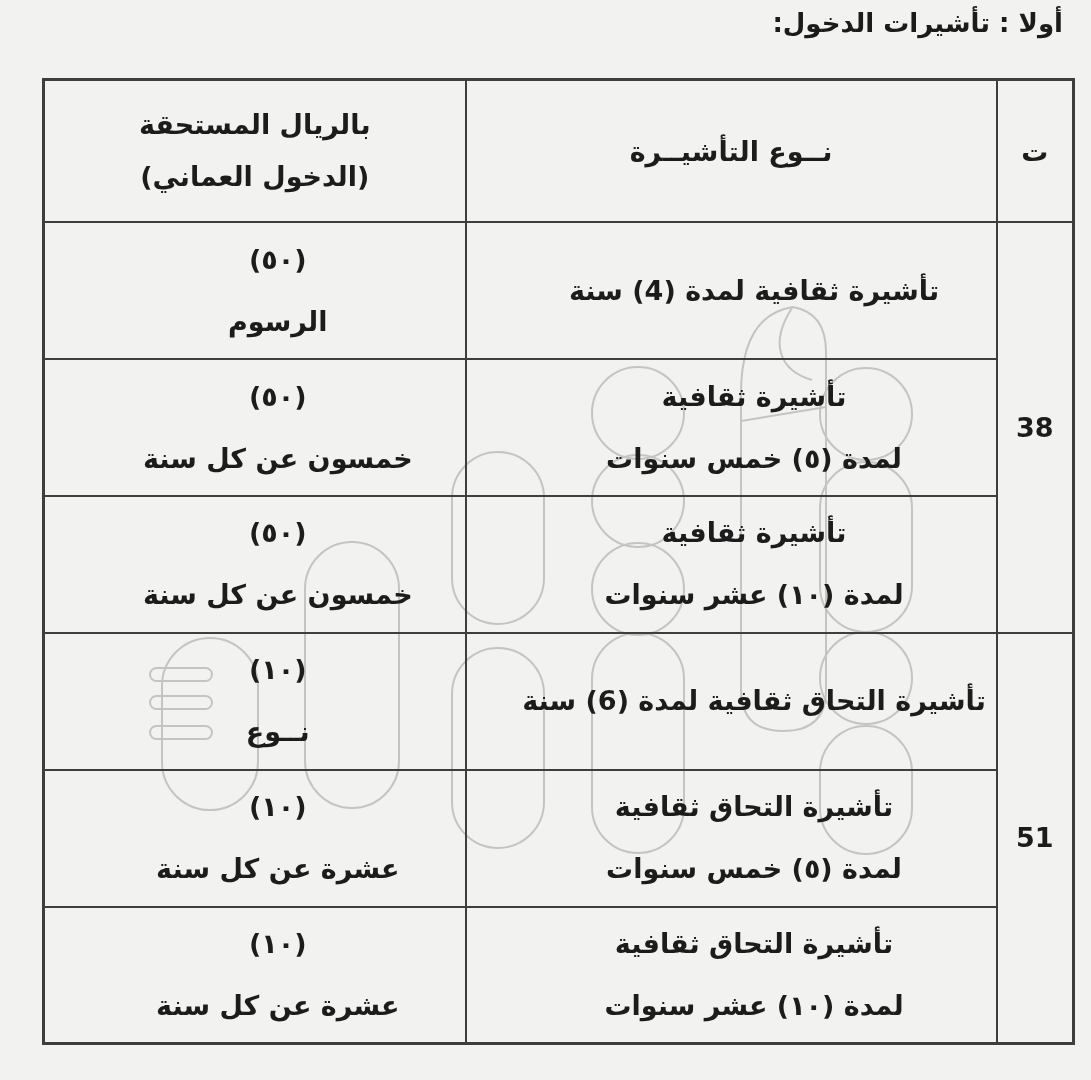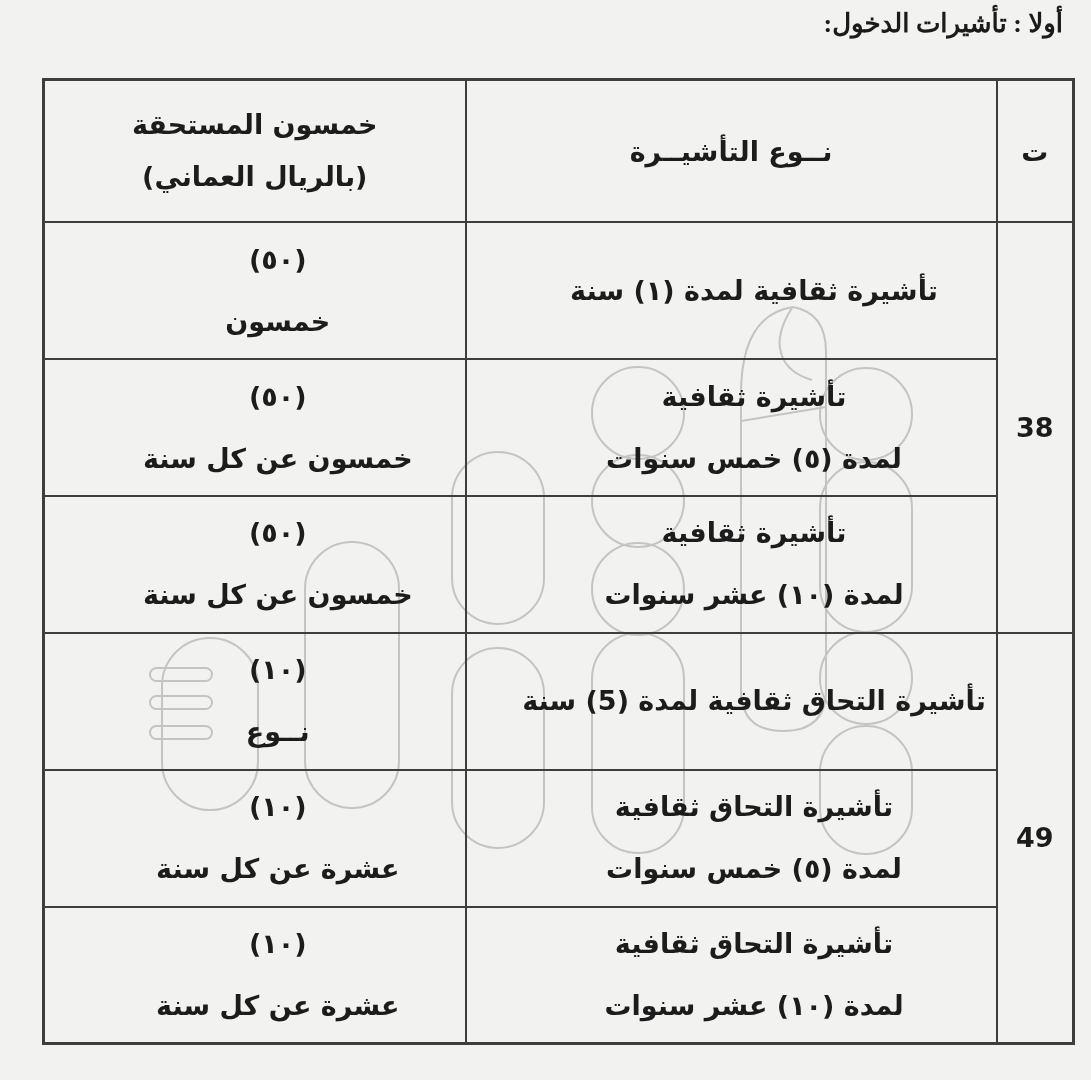"أولا : تأشيرات الدخول:" .title { font-family: Liberation Serif, serif -> none }
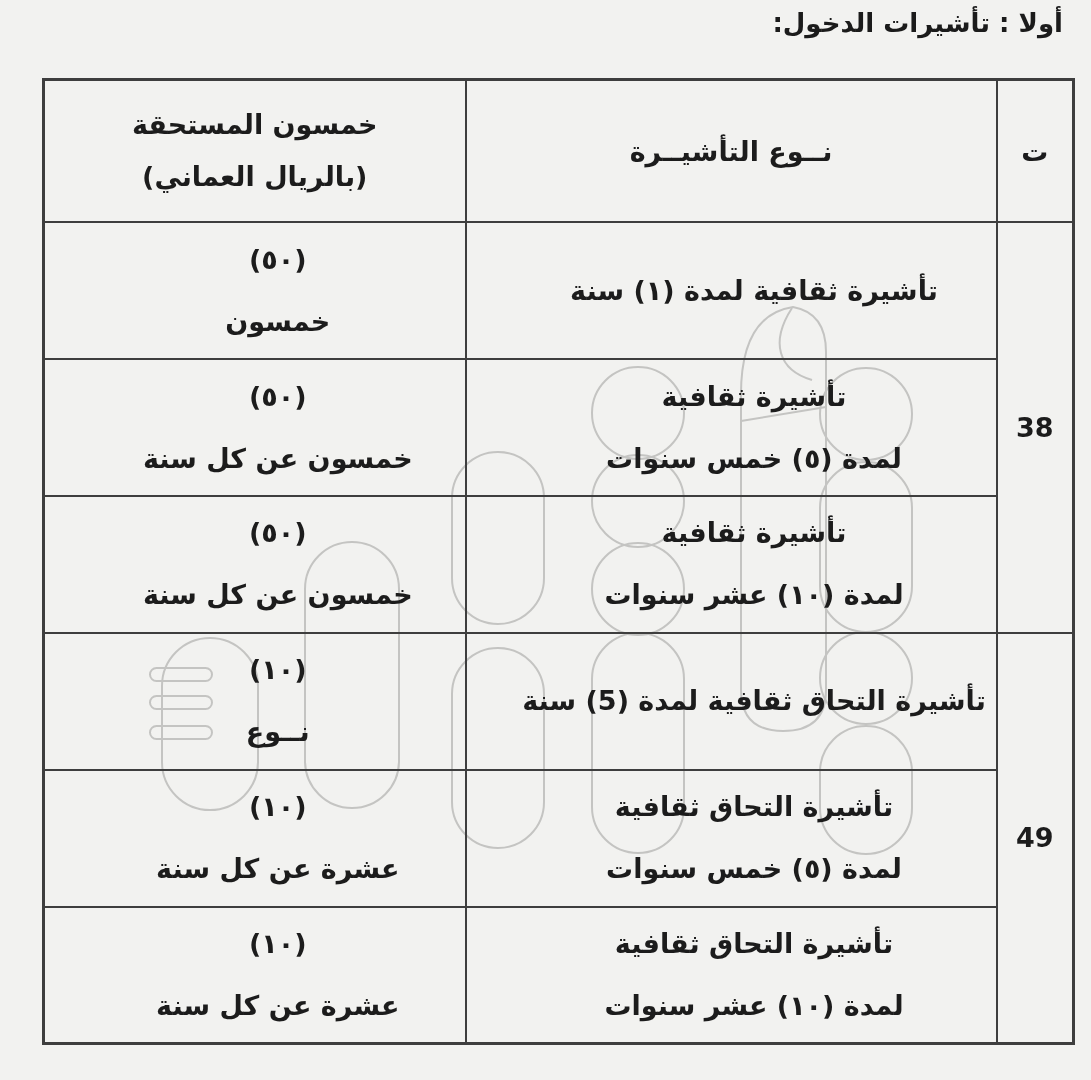"خمسون المستحقة" div.hline { text: خمسون -> بالريال }
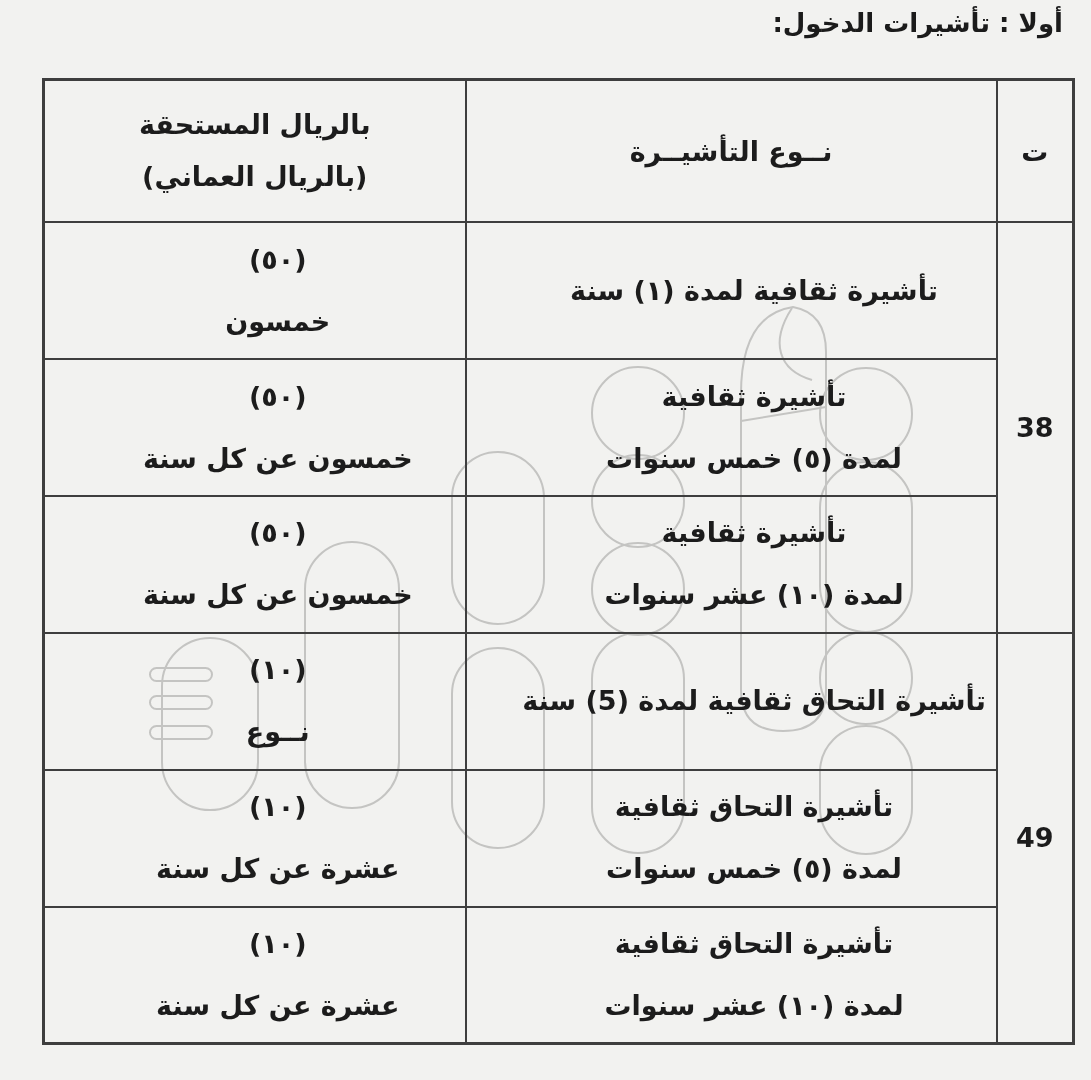"(بالريال العماني)" div.hline { text: بالريال -> الدخول }
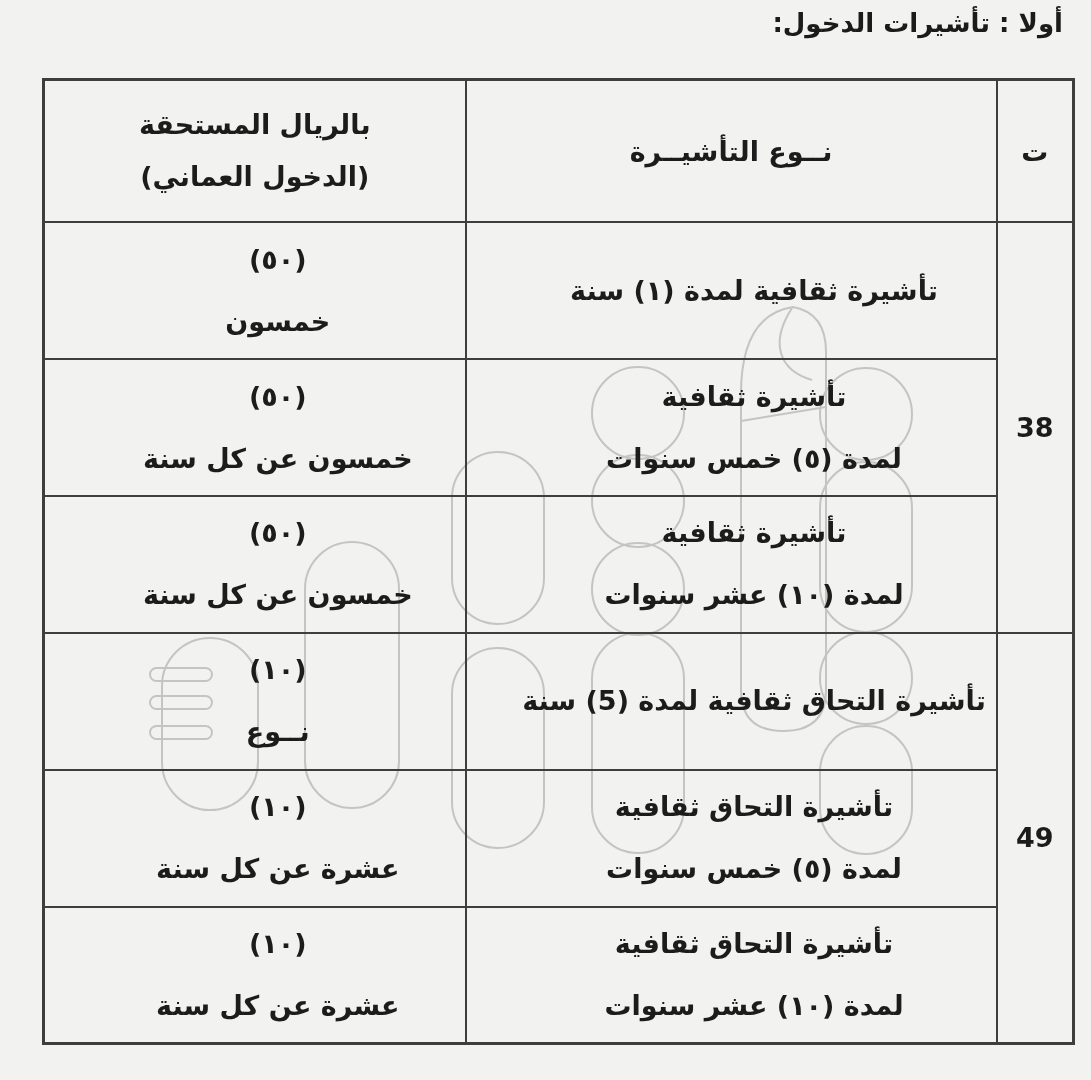"تأشيرة ثقافية لمدة (١) سنة" div.cline { text: ١ -> 4 }
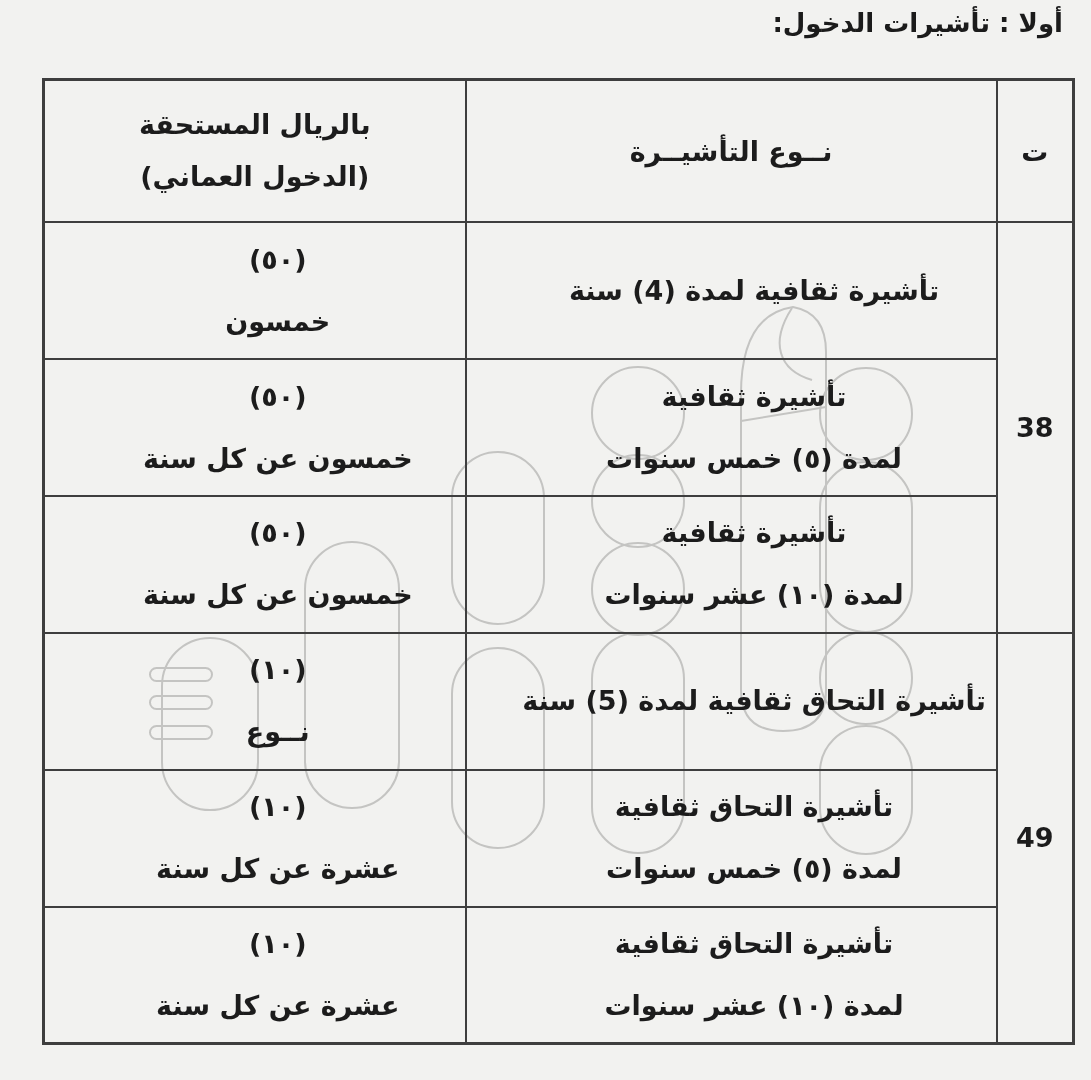"خمسون" div.cline { text: خمسون -> الرسوم }
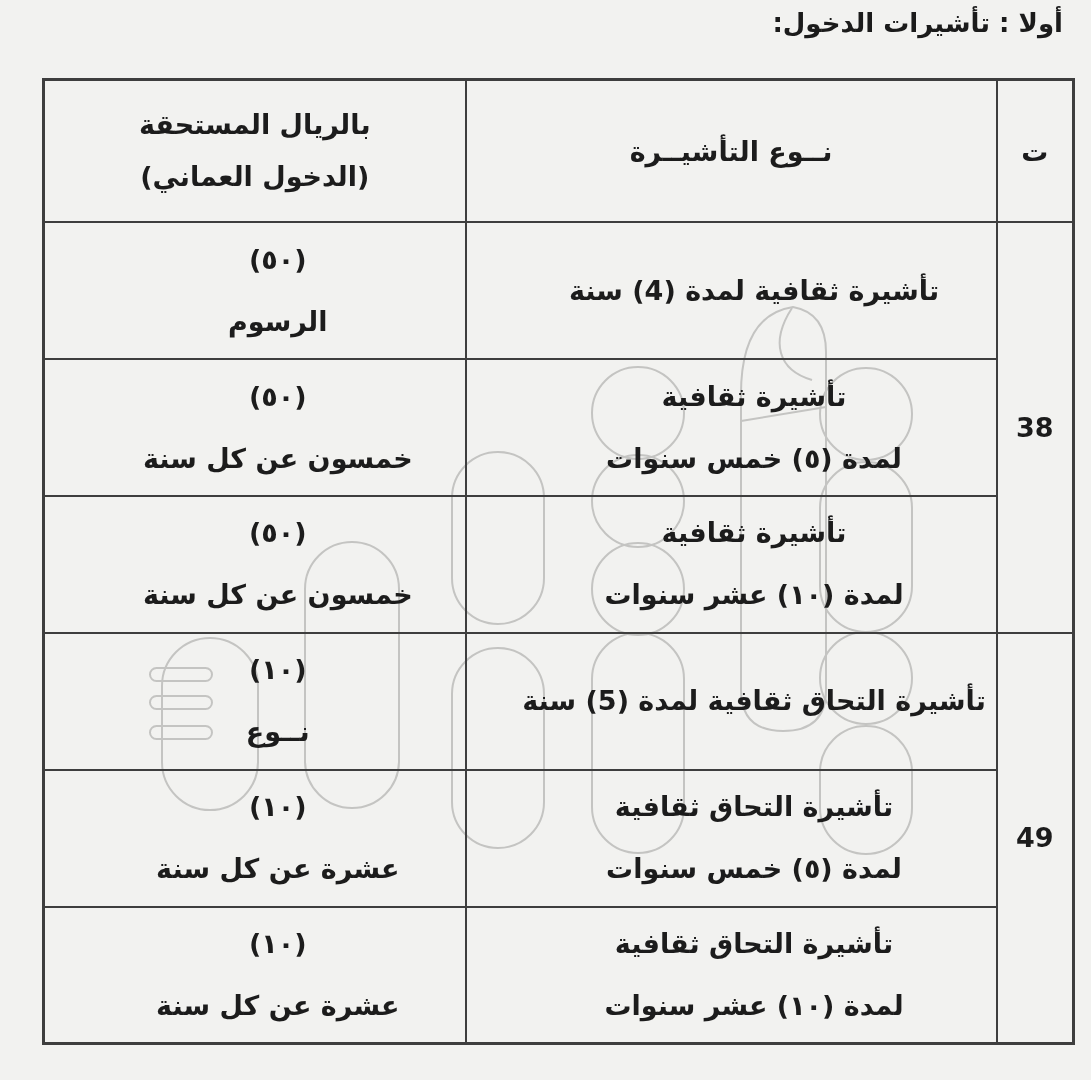"تأشيرة التحاق ثقافية لمدة (5)" div.cline { text: 5 -> 6 }
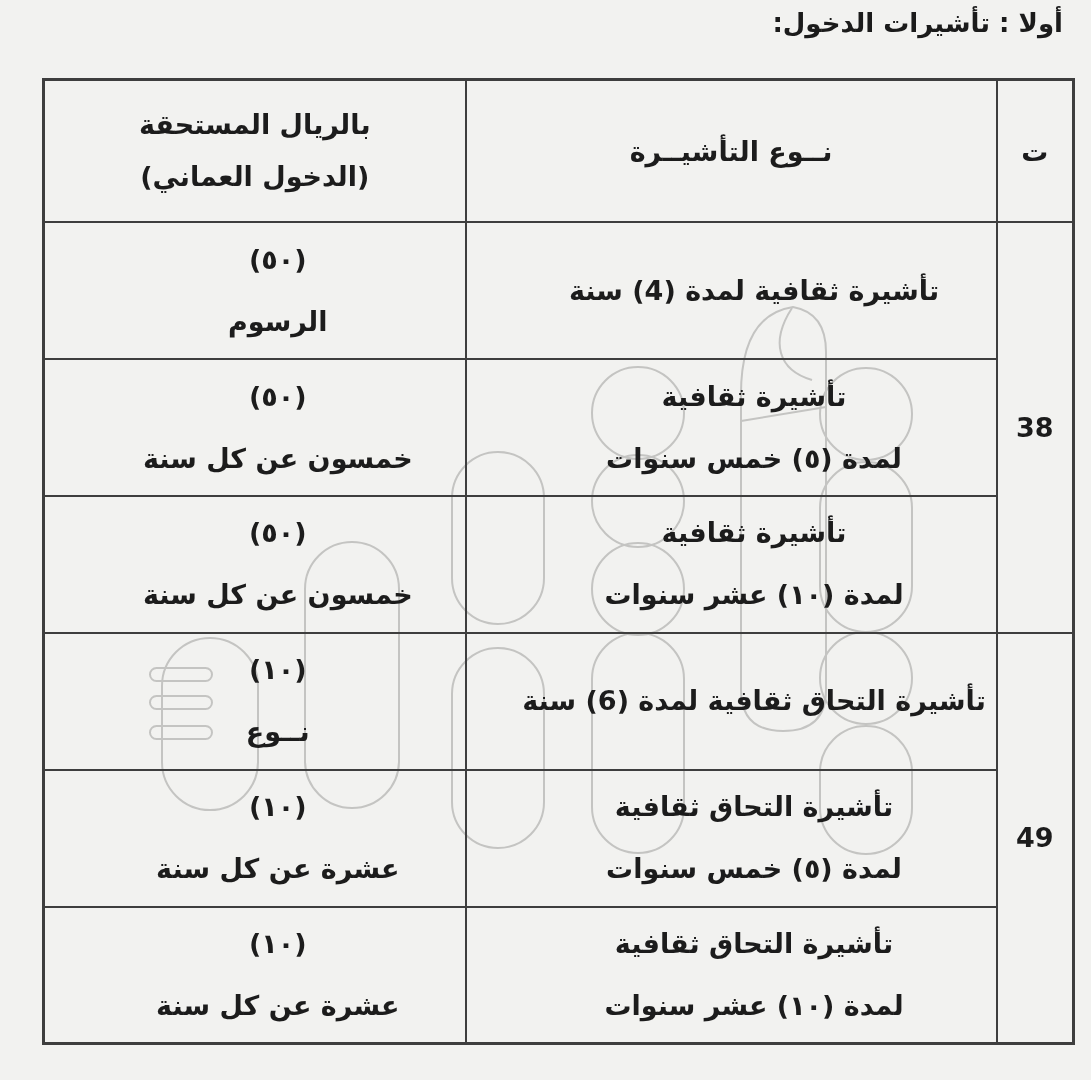"49" td.idx { text: 49 -> 51 }
